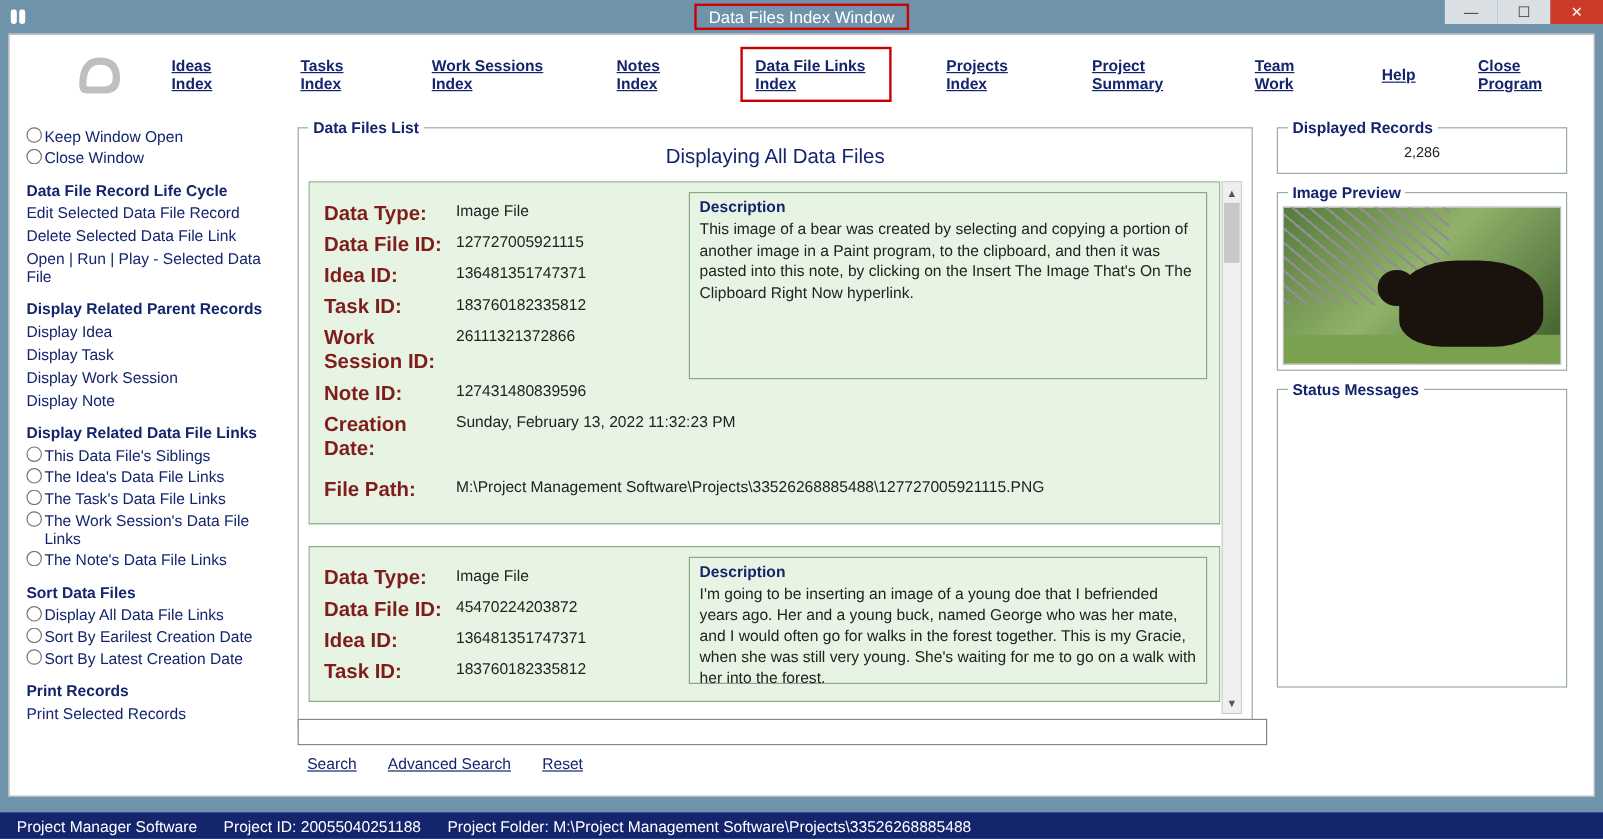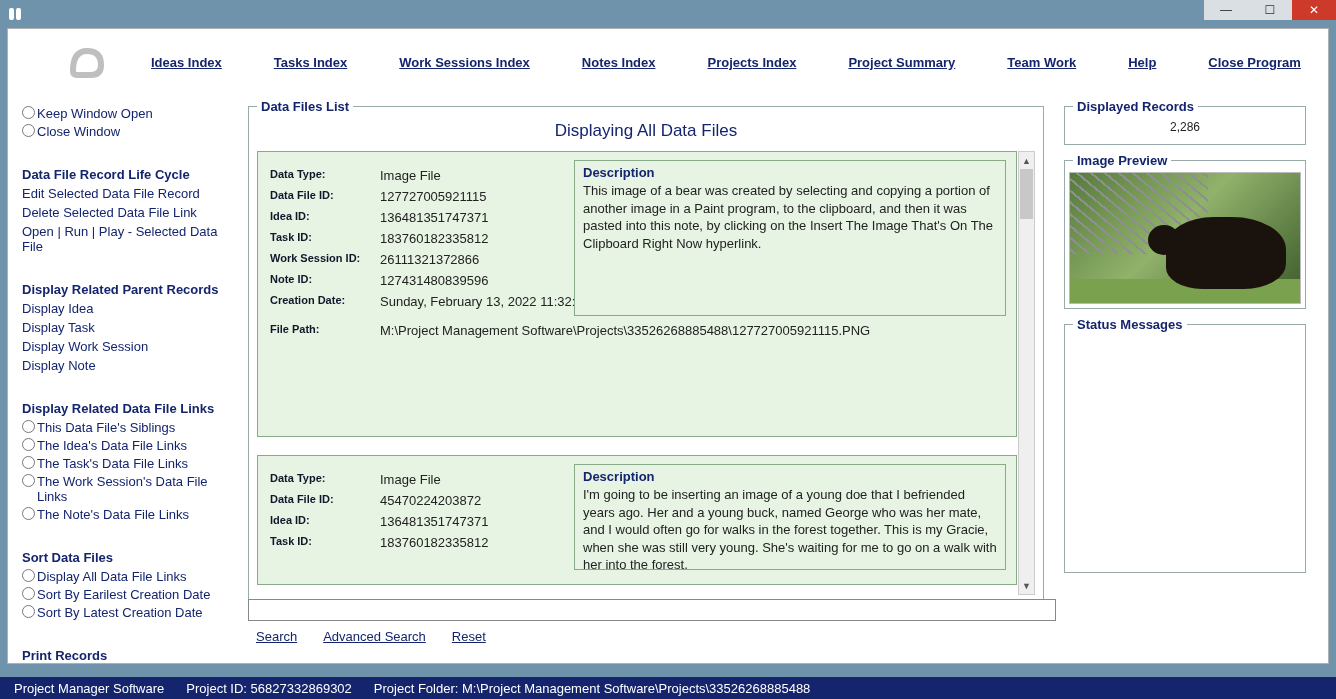"Data Files Index Window" div.title { html: none -> <div>Data Files Index Window</div> }
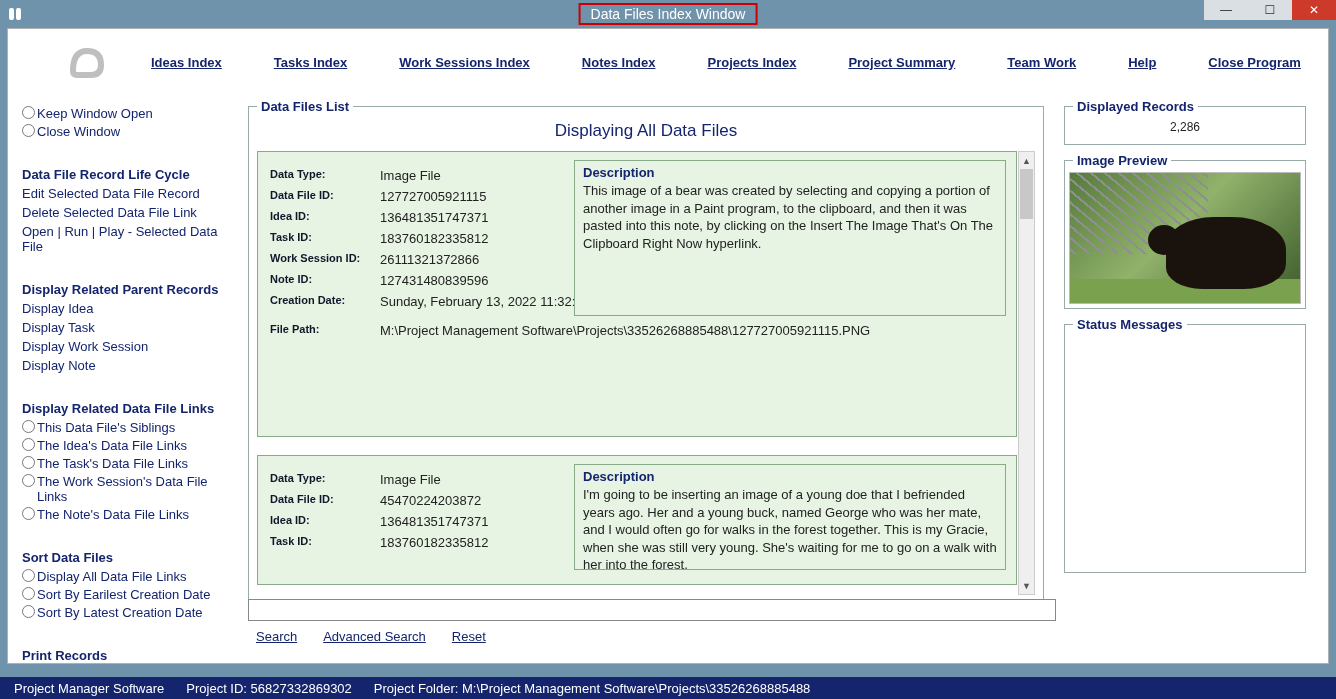"Data File Links Index" a.highlighted { html: none -> <a><span>Data File Links Index</span></a> }
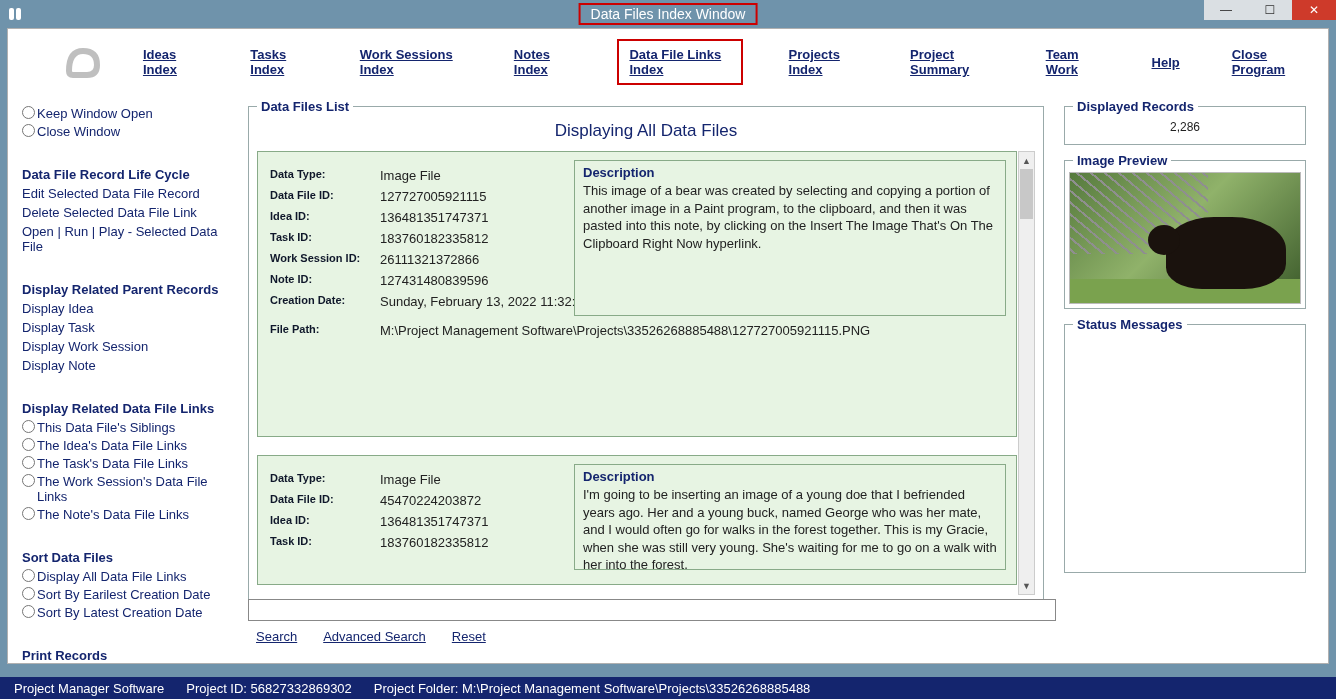"Data File Record Life Cycle" .sidebar .section-head { margin: 28px 0 4px -> 12px 0 4px }
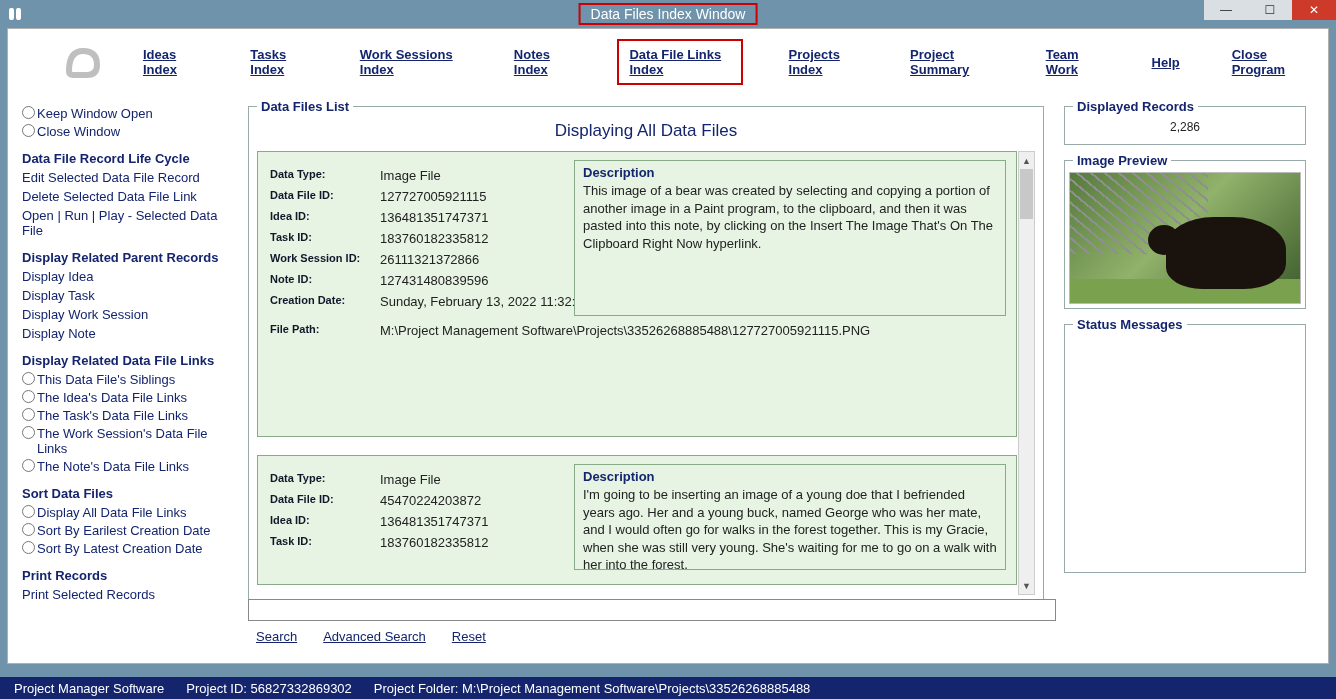"Data Type:" .card .lbl { color: #0f172a -> #7f1d1d; font-size: 11px -> 17px }
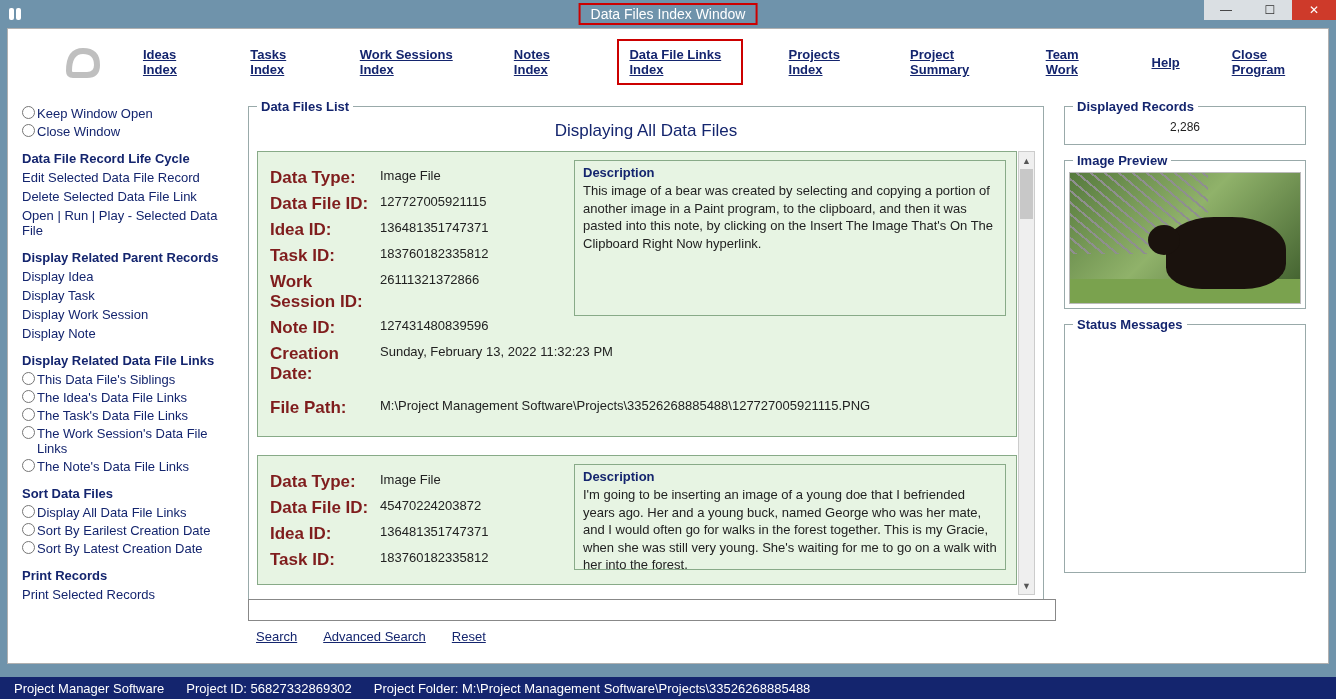"56827332869302" span { text: 56827332869302 -> 20055040251188 }
